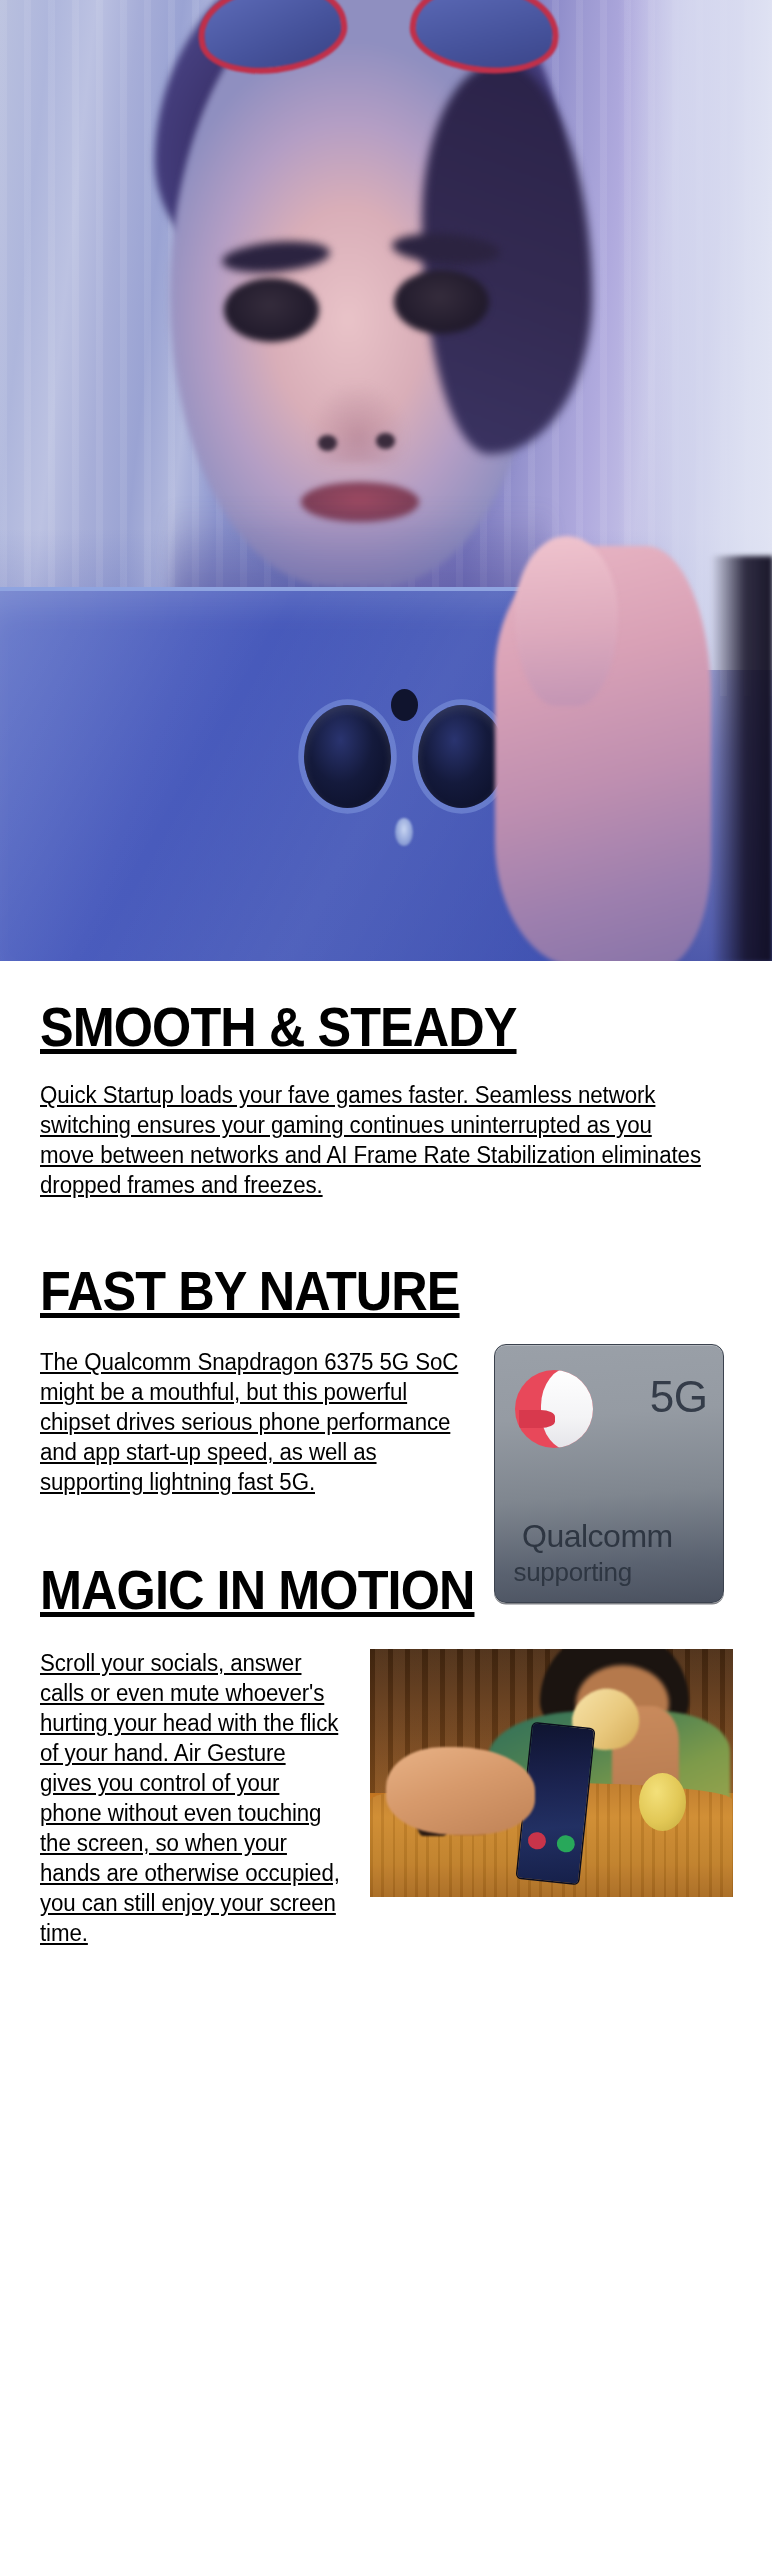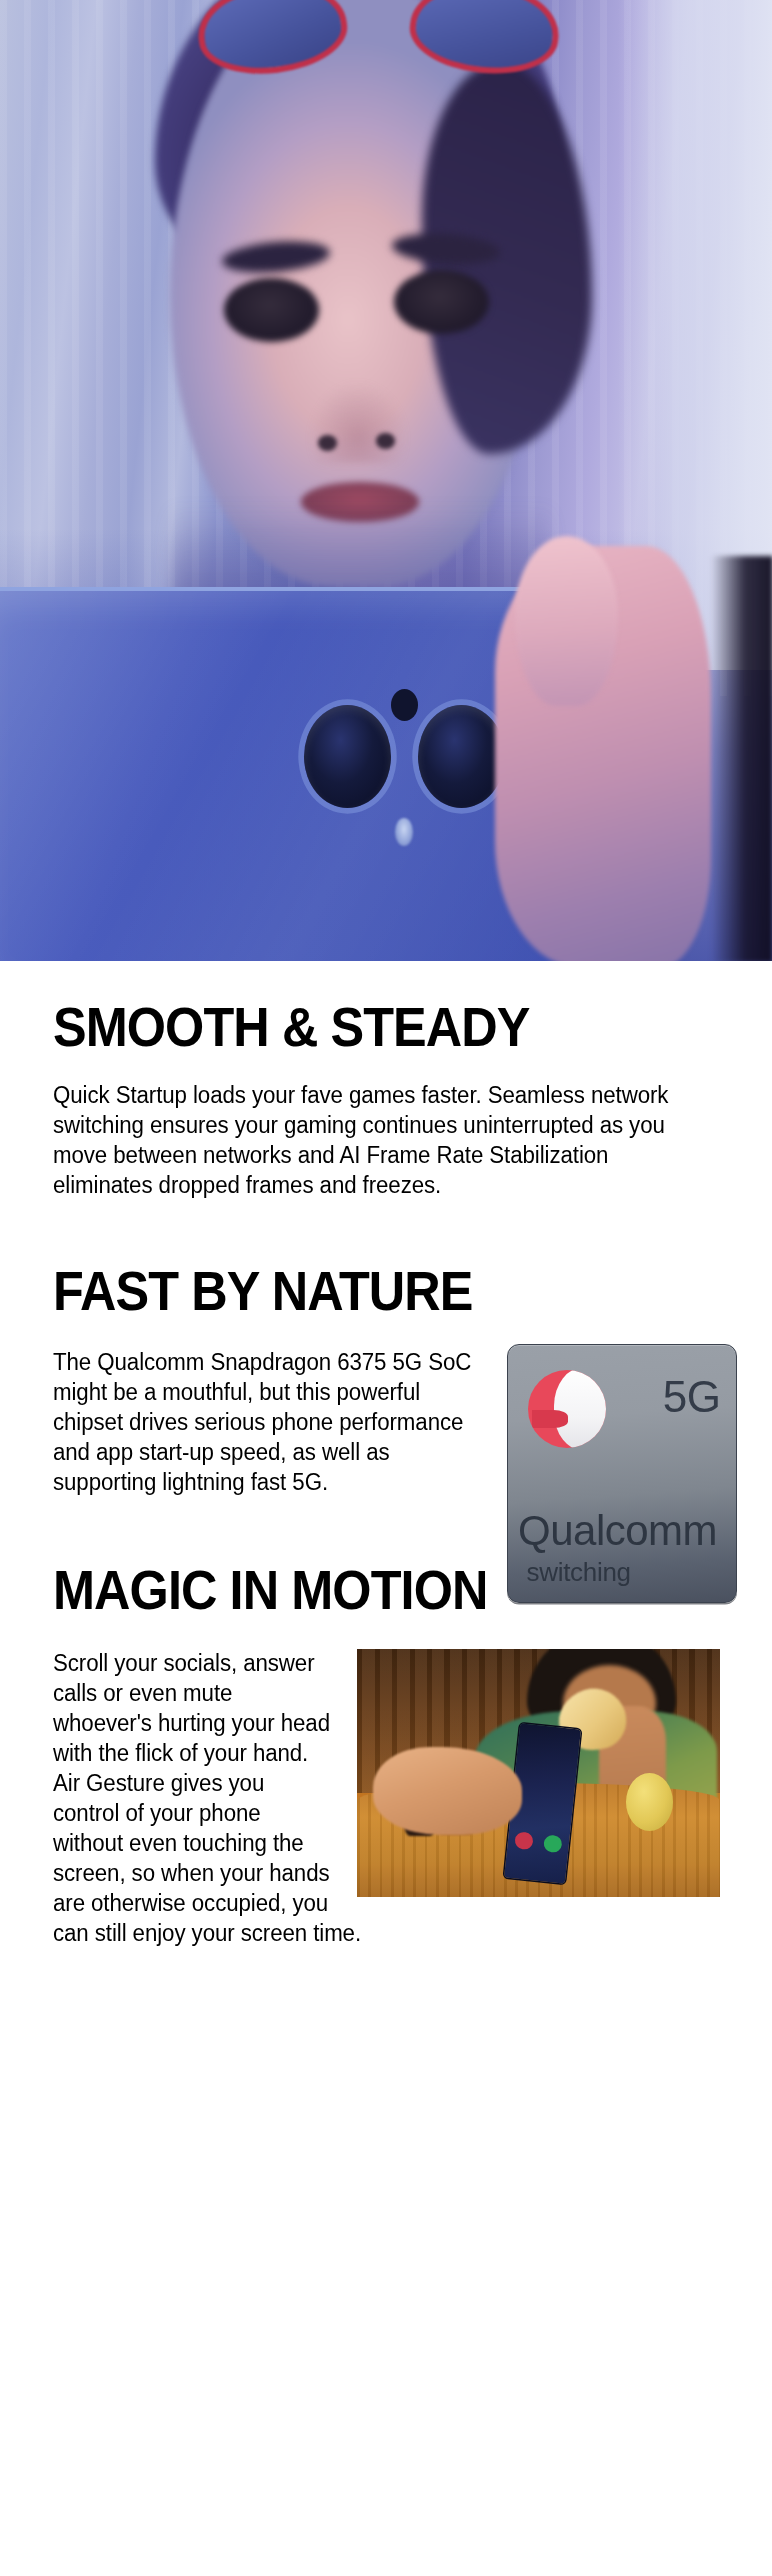"SMOOTH & STEADY" .content { padding: 0 53px -> 0 40px; text-decoration: none -> underline }
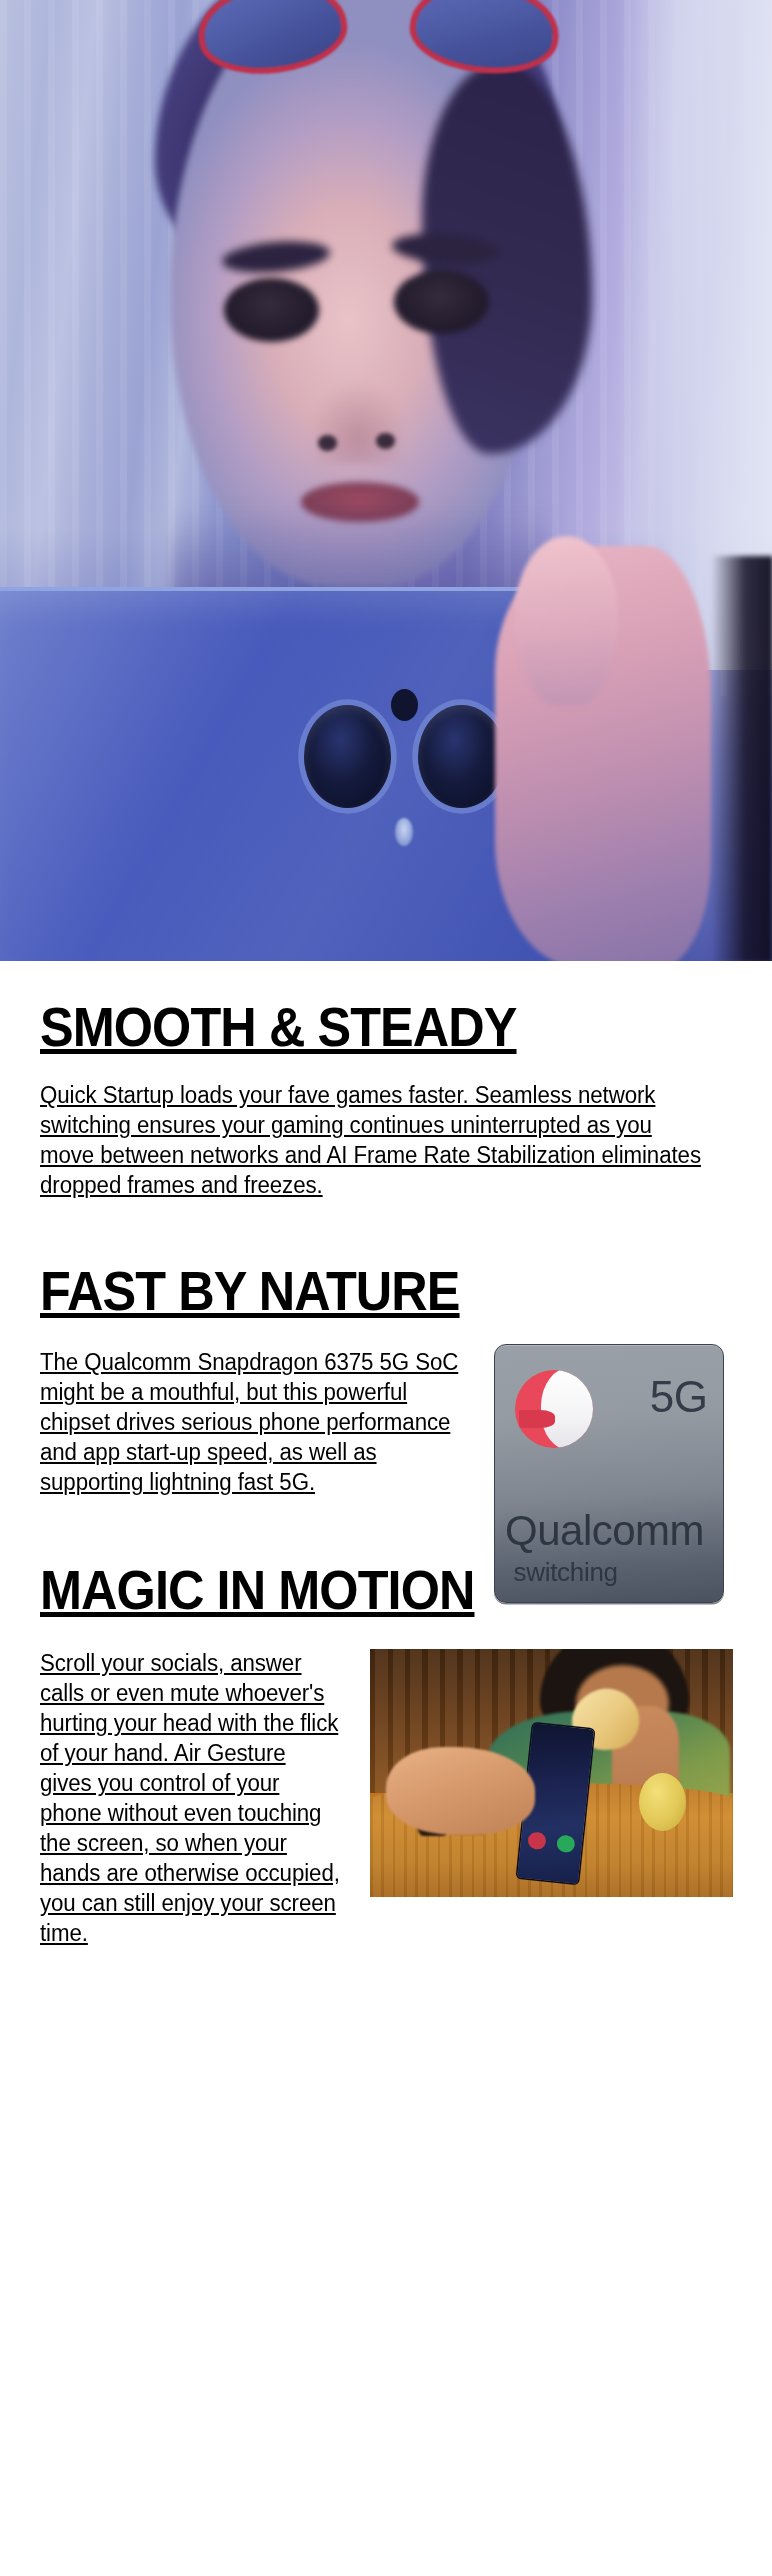"Qualcomm" .chip-brand { font-size: 42px -> 32px; left: 10px -> 27px }
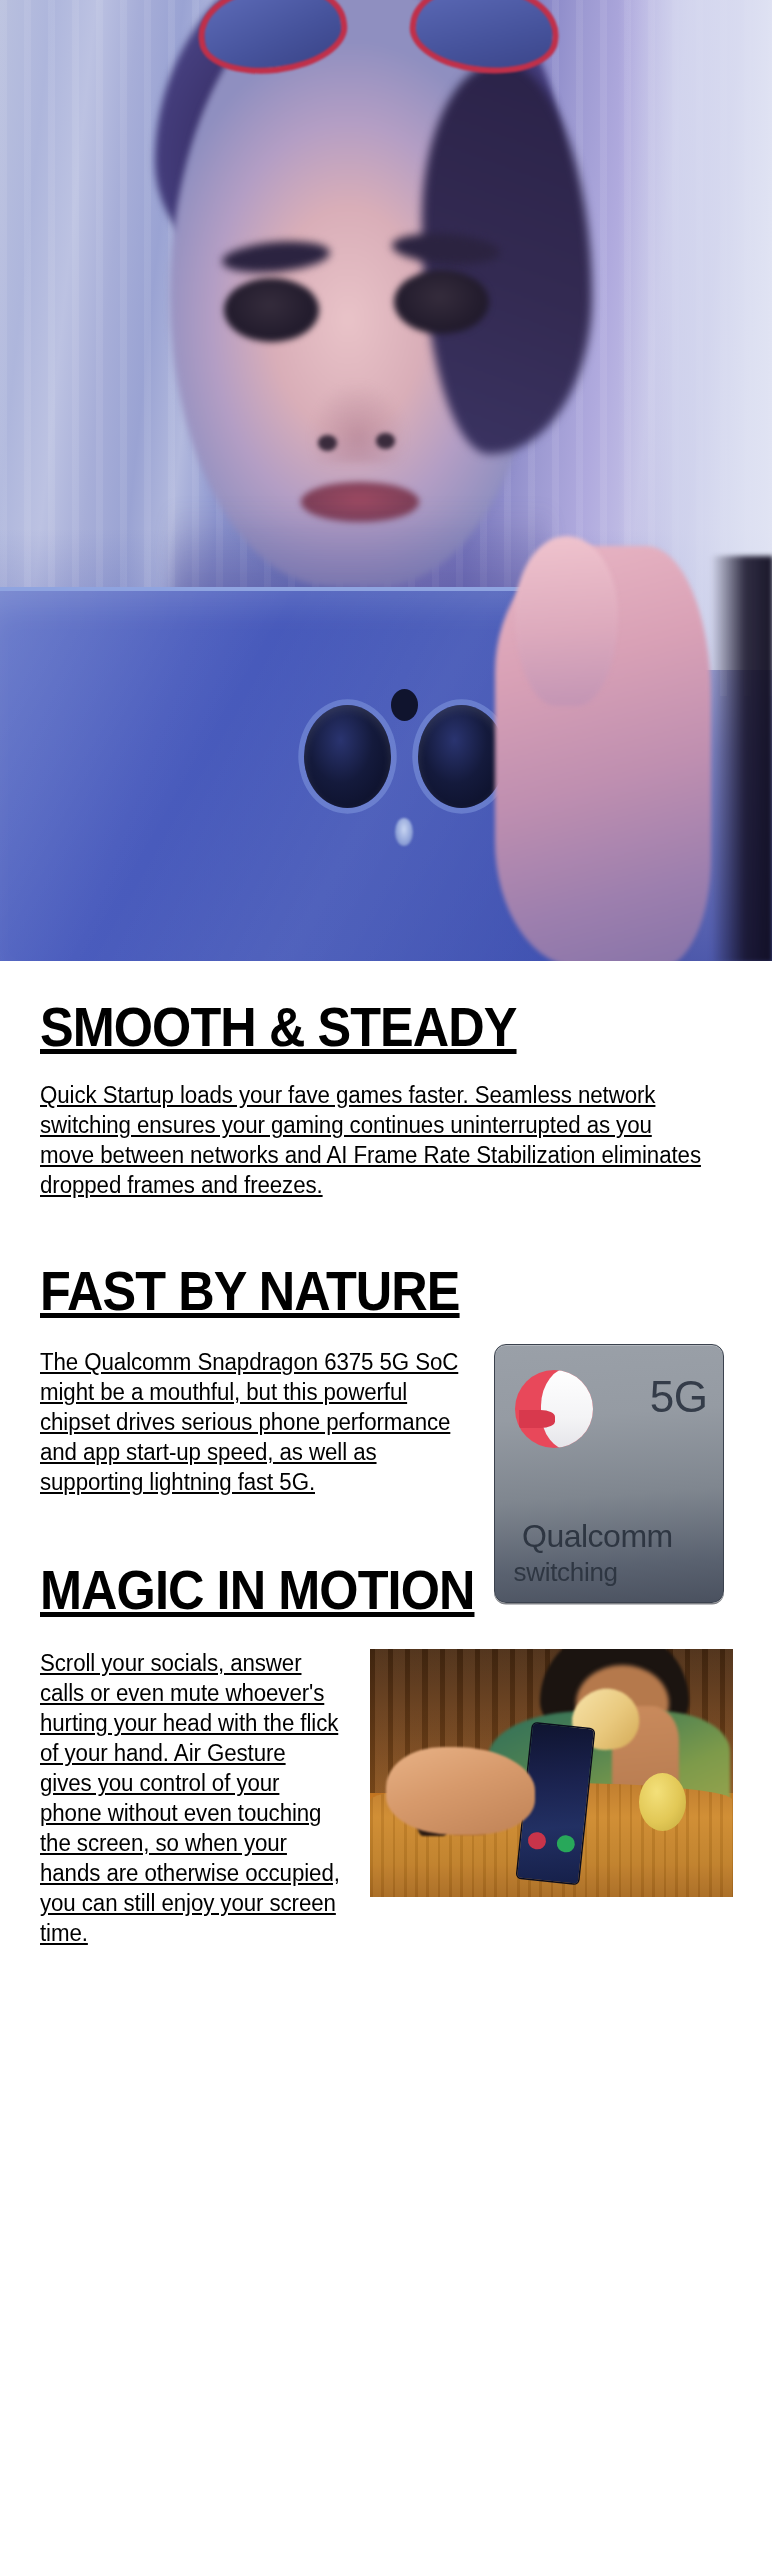"switching" div.chip-sub { text: switching -> supporting }
